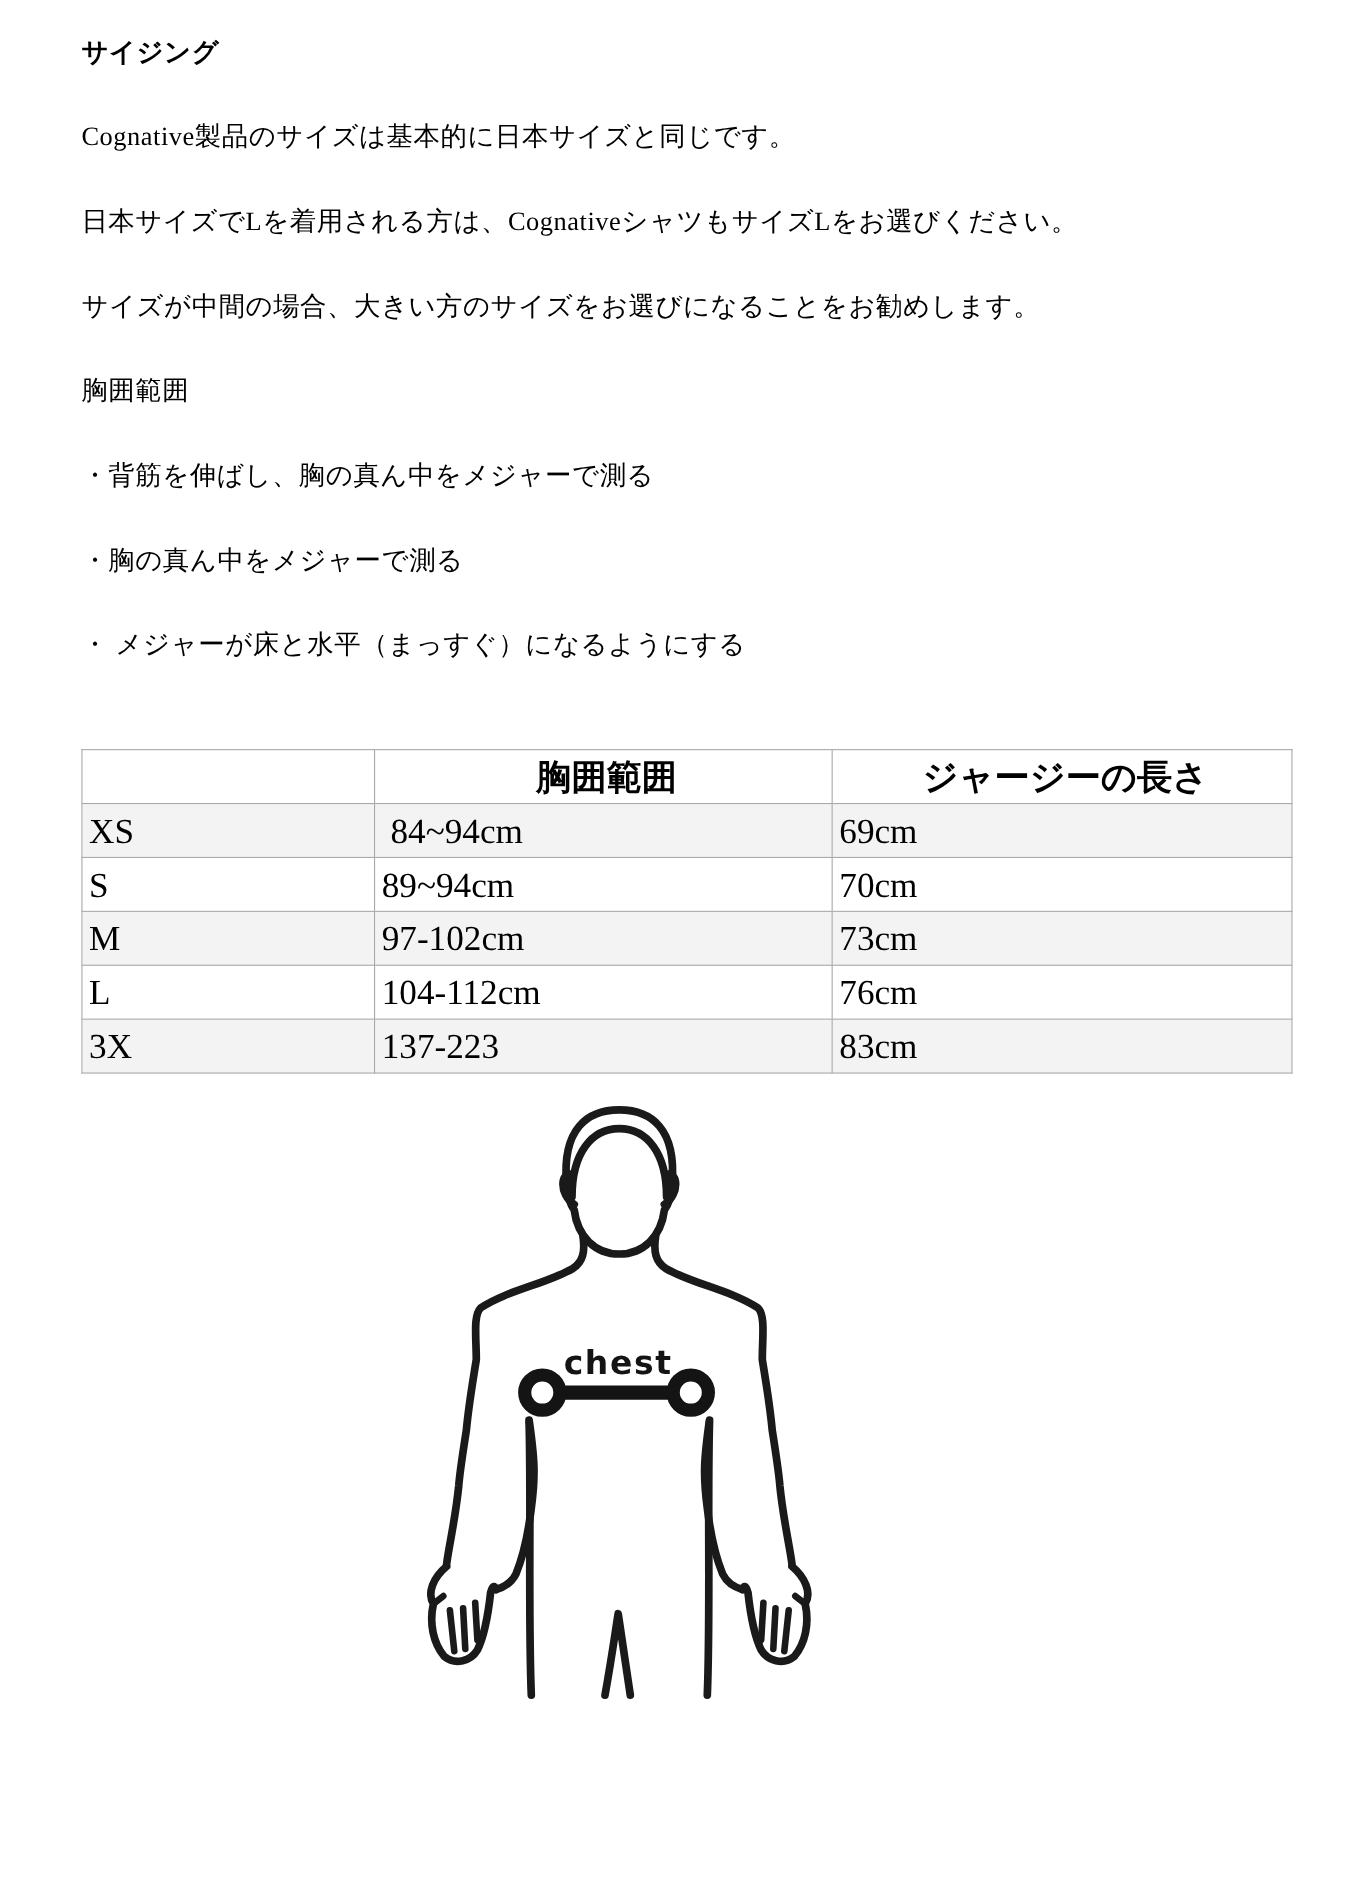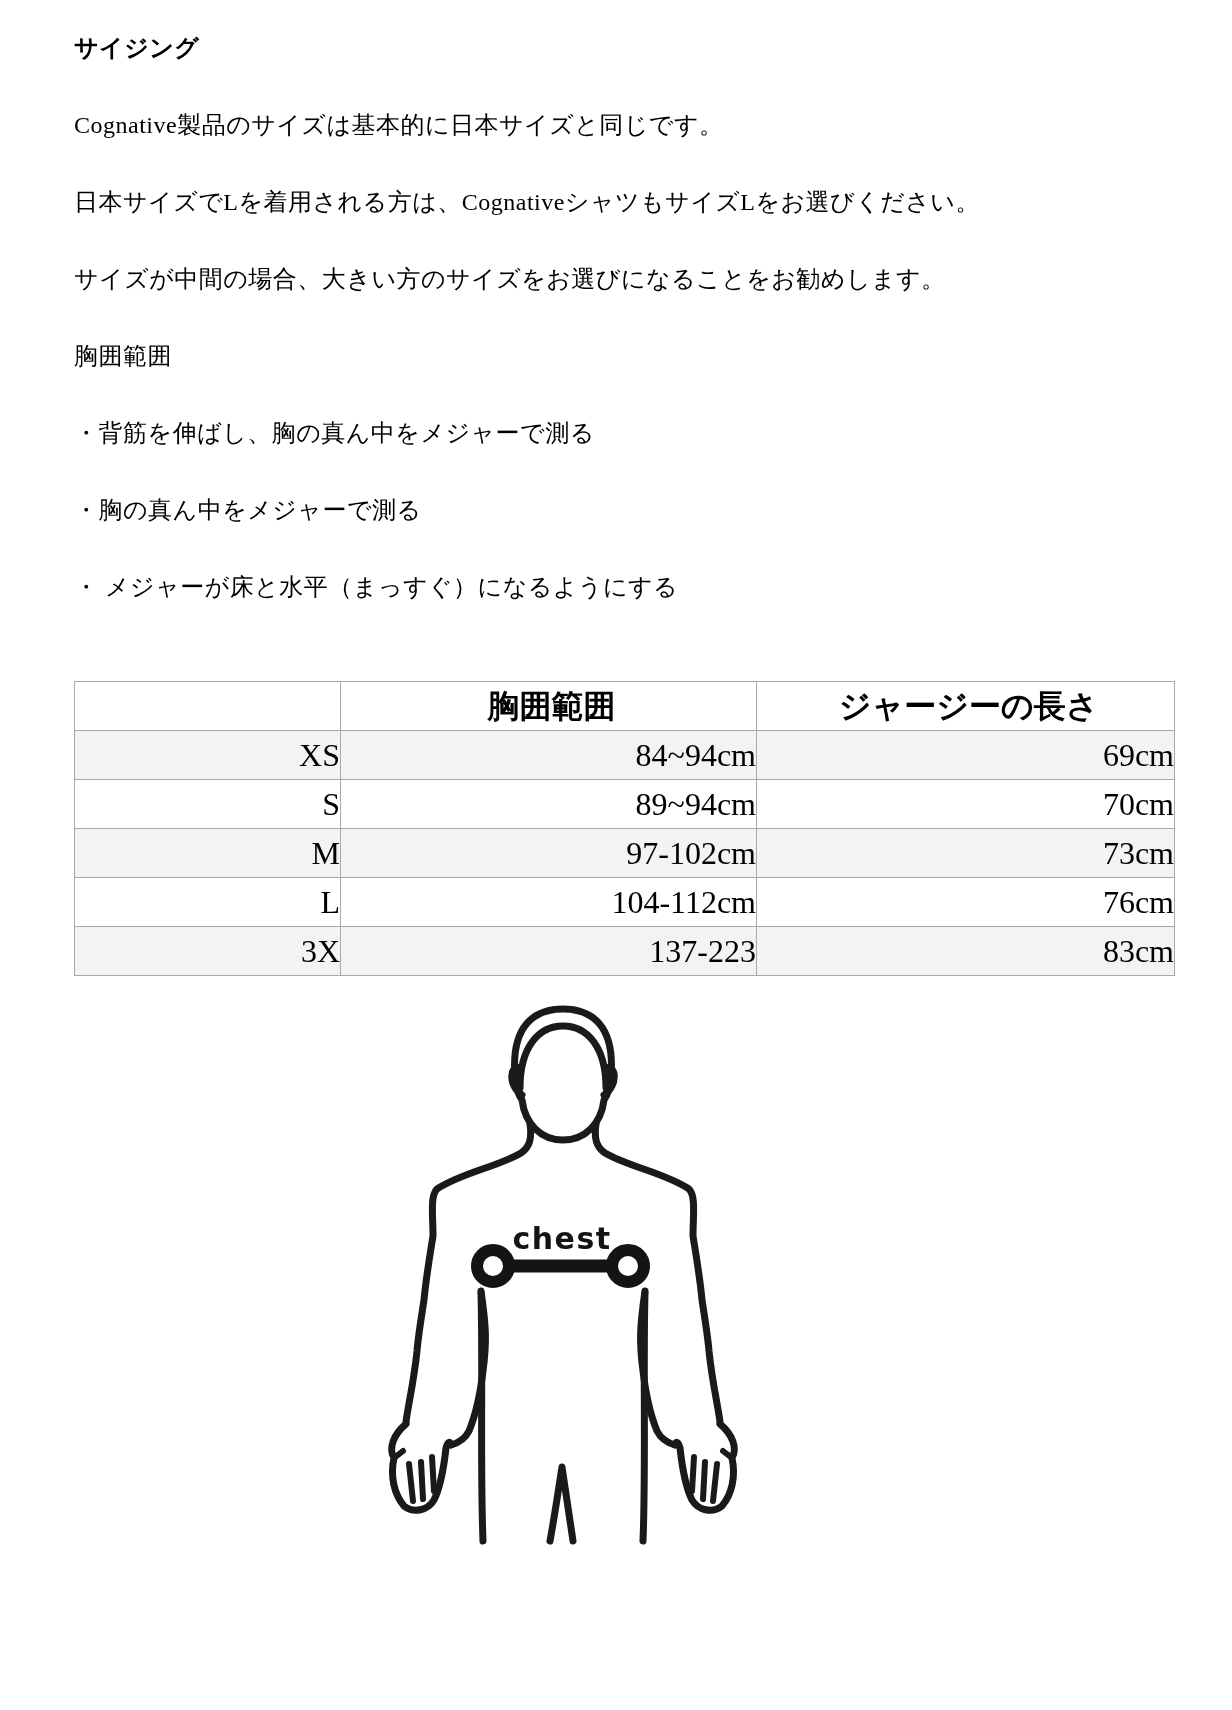"XS" table.size-table th, table.size-table td { text-align: right -> left }
